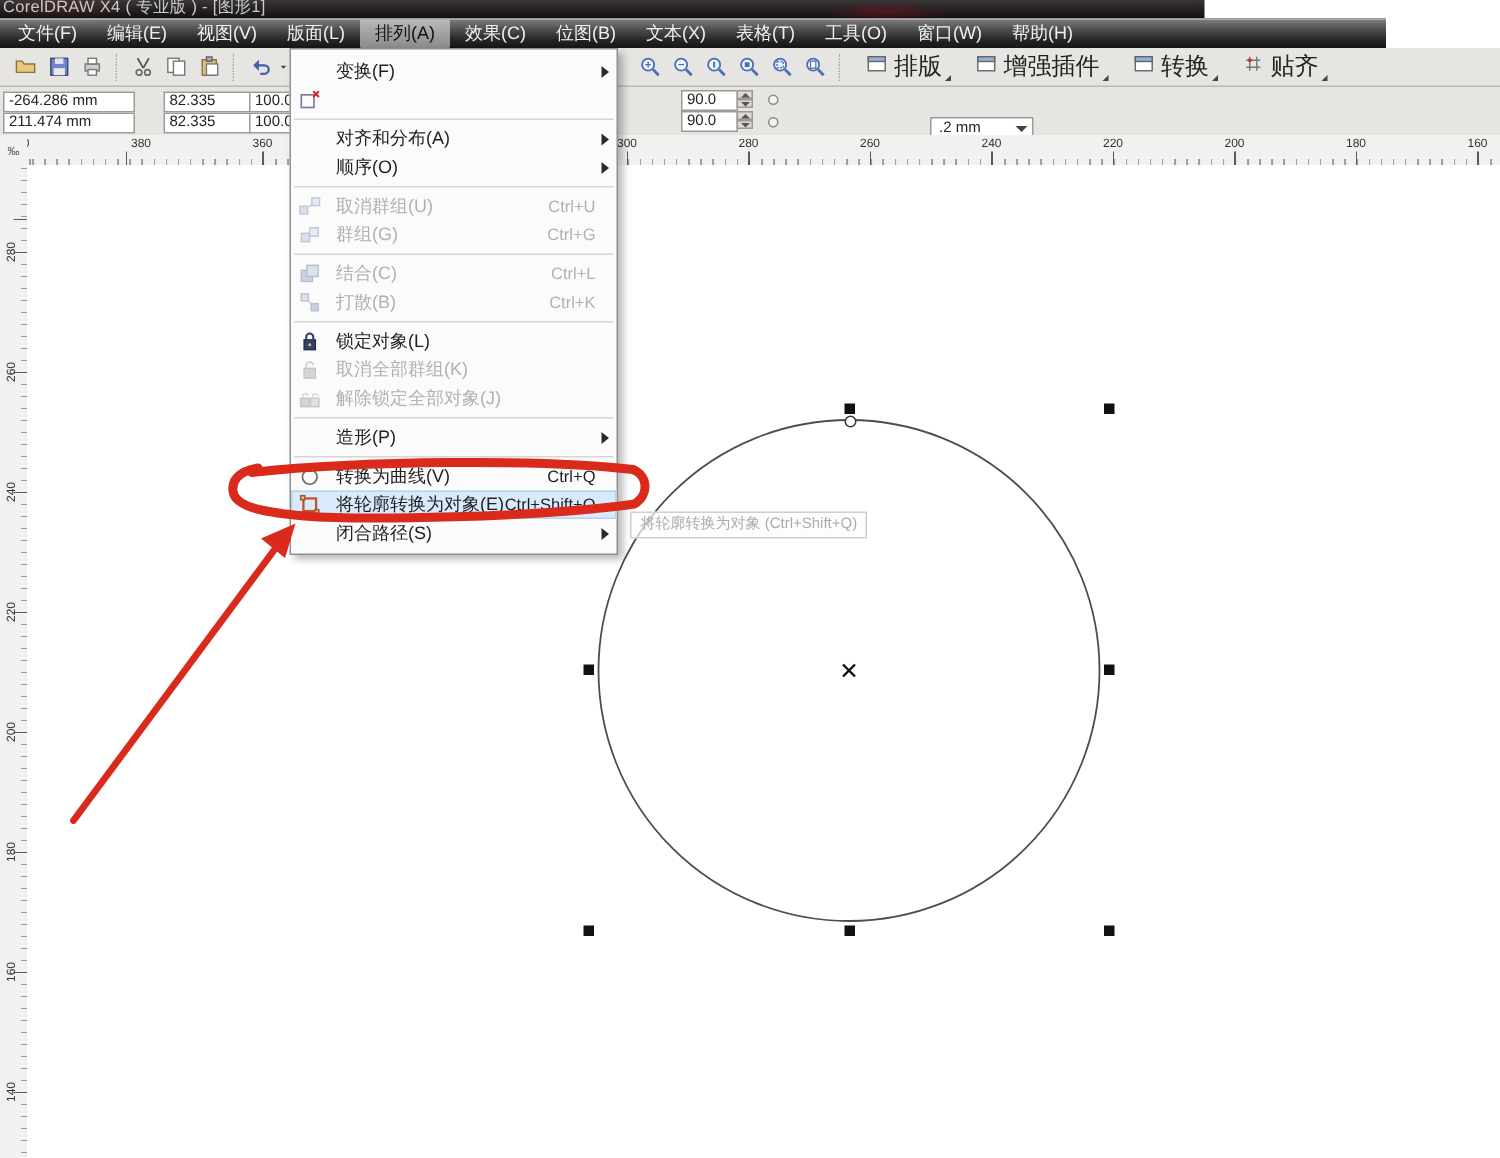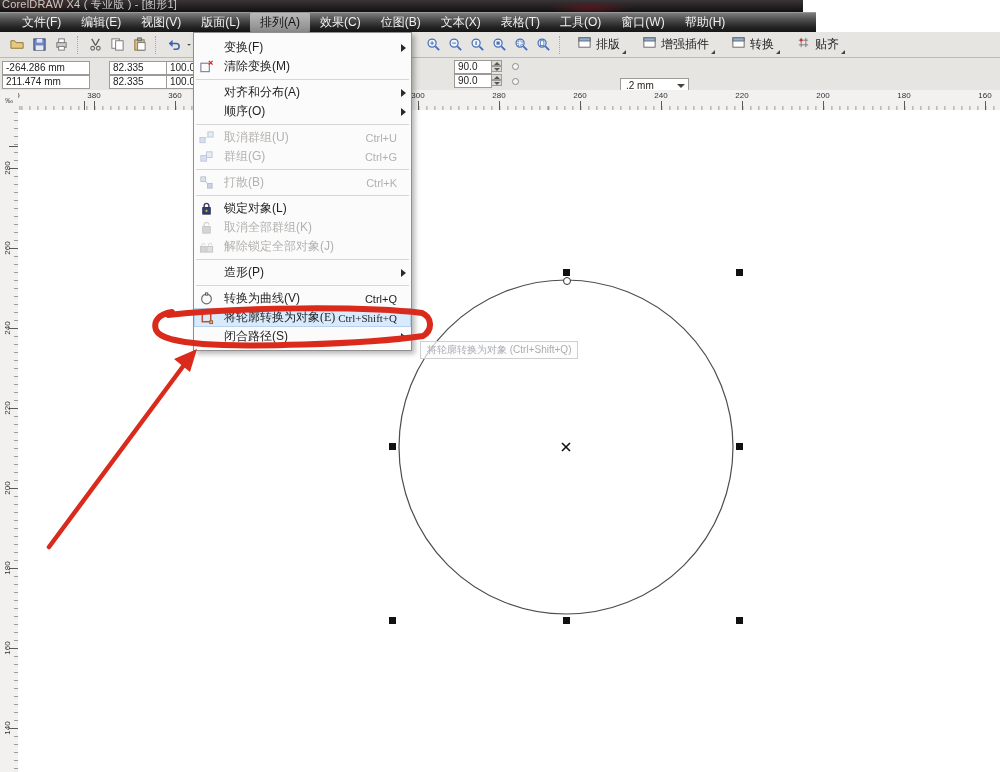"文件(F)" #menubar { padding-left: 12px -> 2px; width: 816px -> 924px }
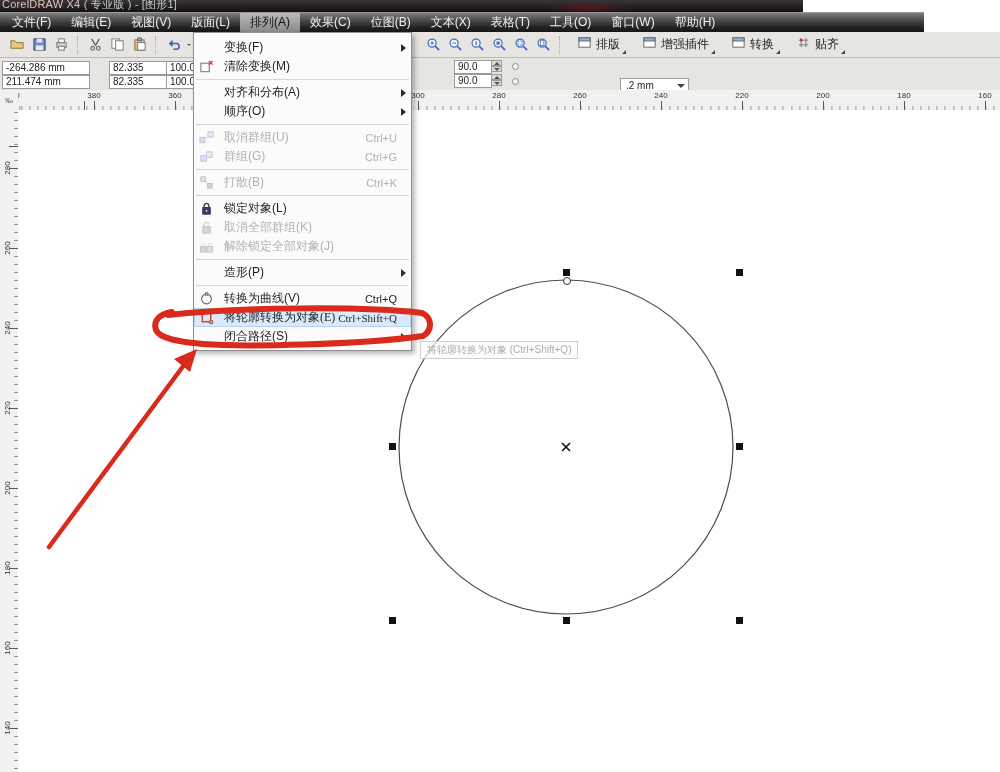"排版" .tbtn .lbl { font-size: 12px -> 16px }
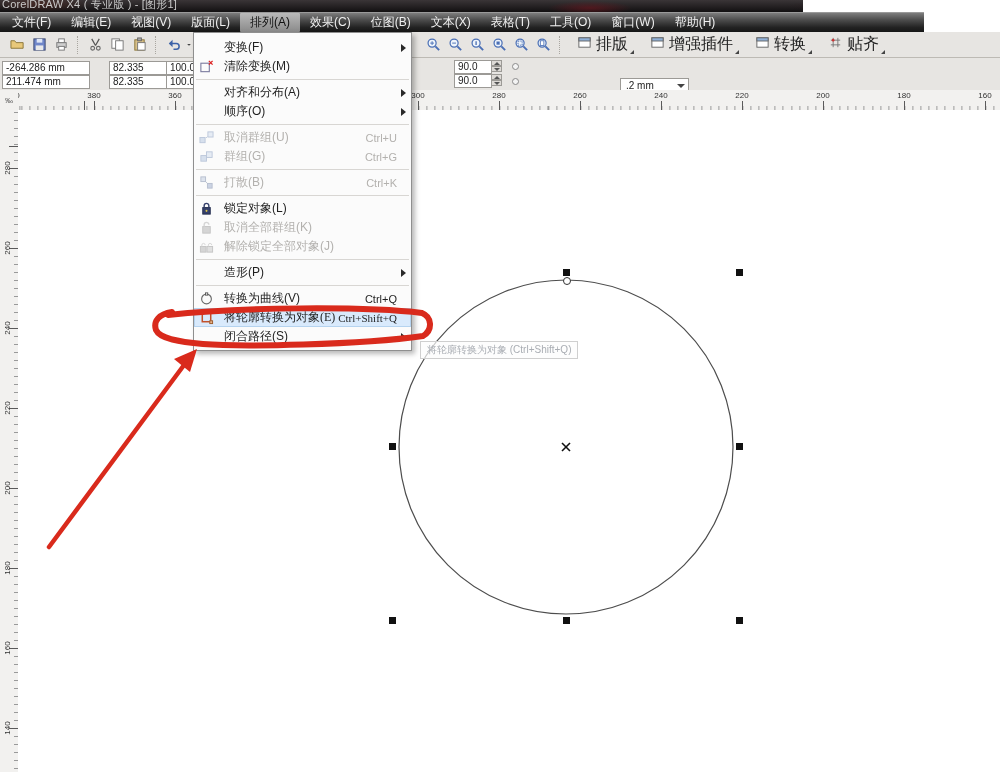"清除变换(M)" span.mi-label { html: <span>清除变换(M)</span> -> none }
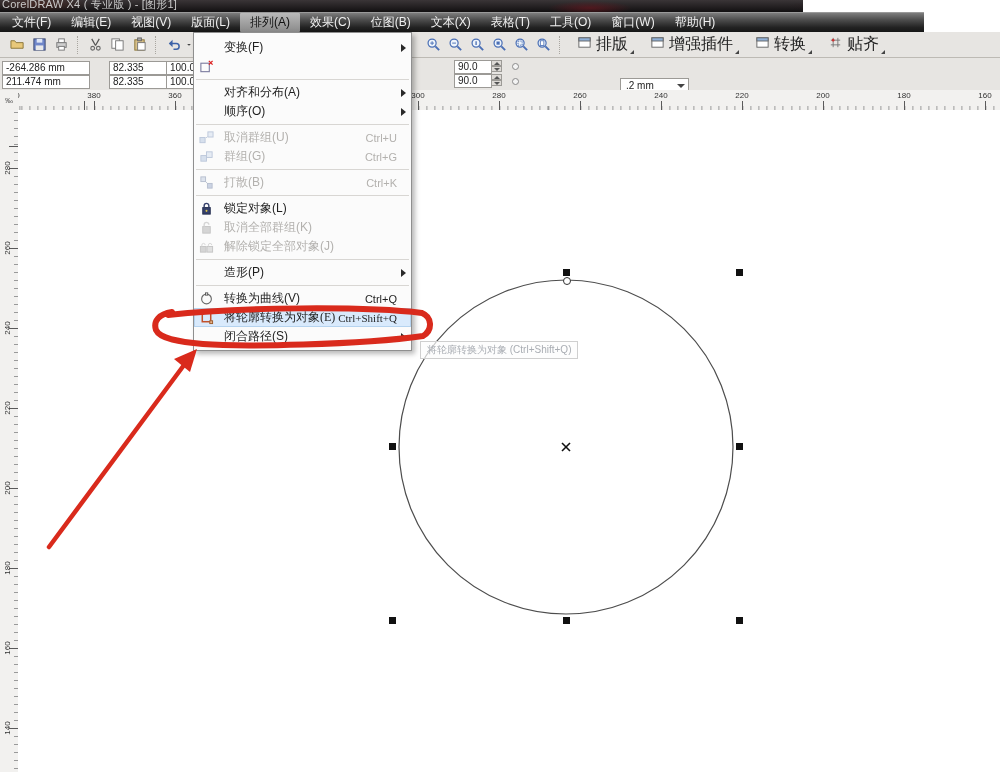"结合(C)" div.menu-row { html: none -> <div> <span> <svg> <rect></rect> <rect></rect> </svg> </span> <span>结合(C)</span> <span>Ctrl+L</span> </div> }
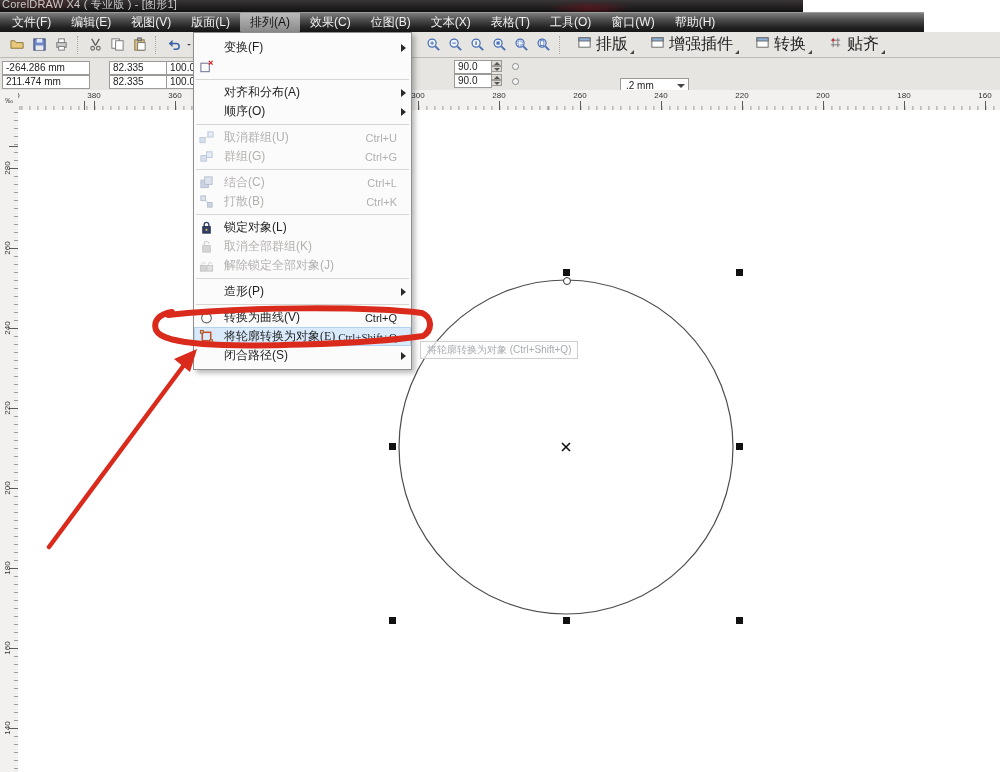"将轮廓转换为对象(E)" .menu-row.highlight { font-family: Liberation Serif, serif -> none }
